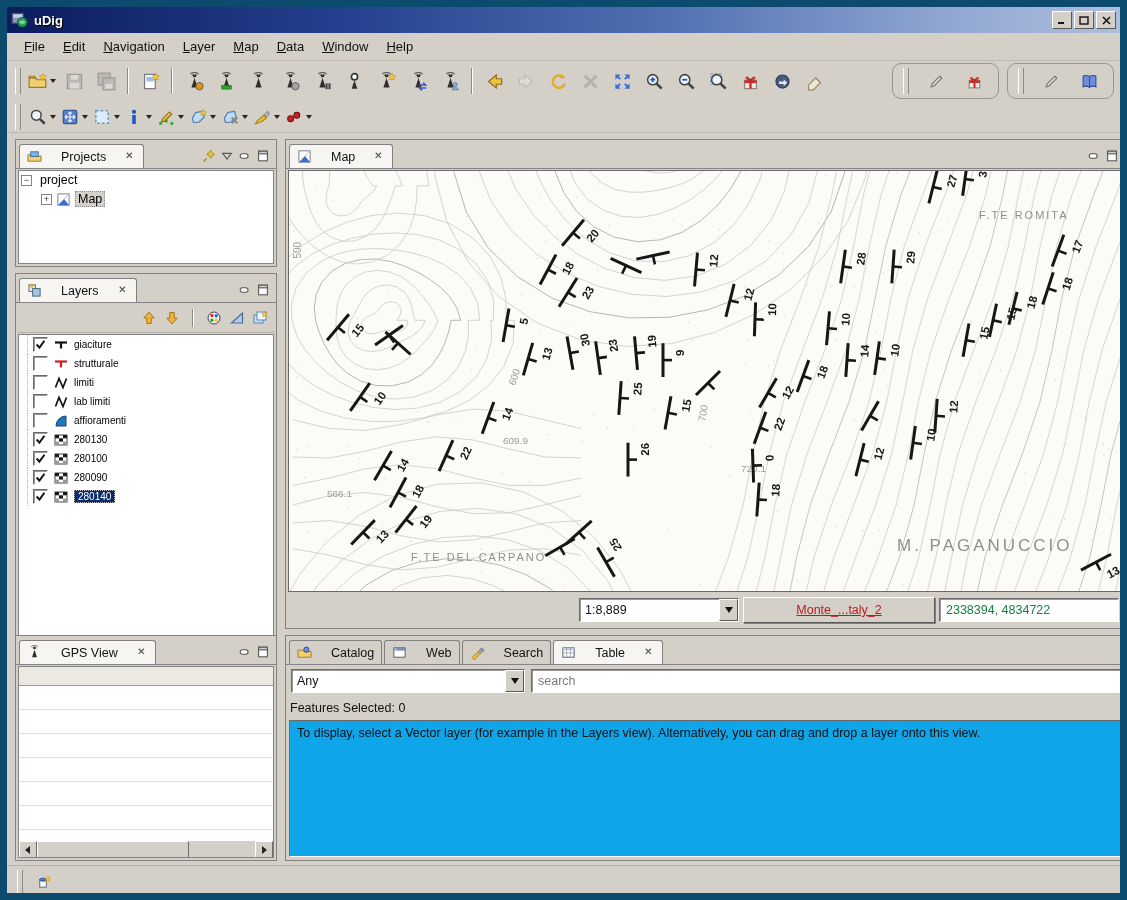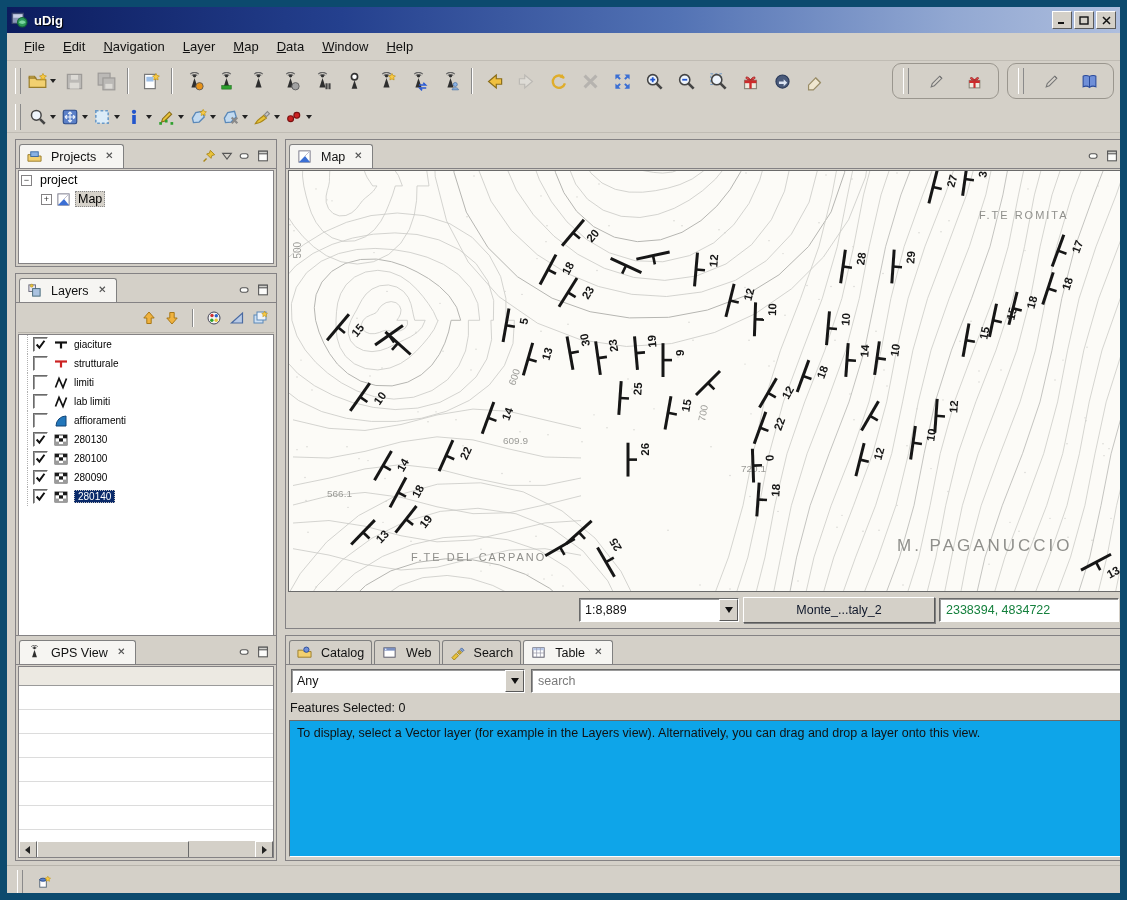"Projects" .vtab { gap: 9px -> 19px }
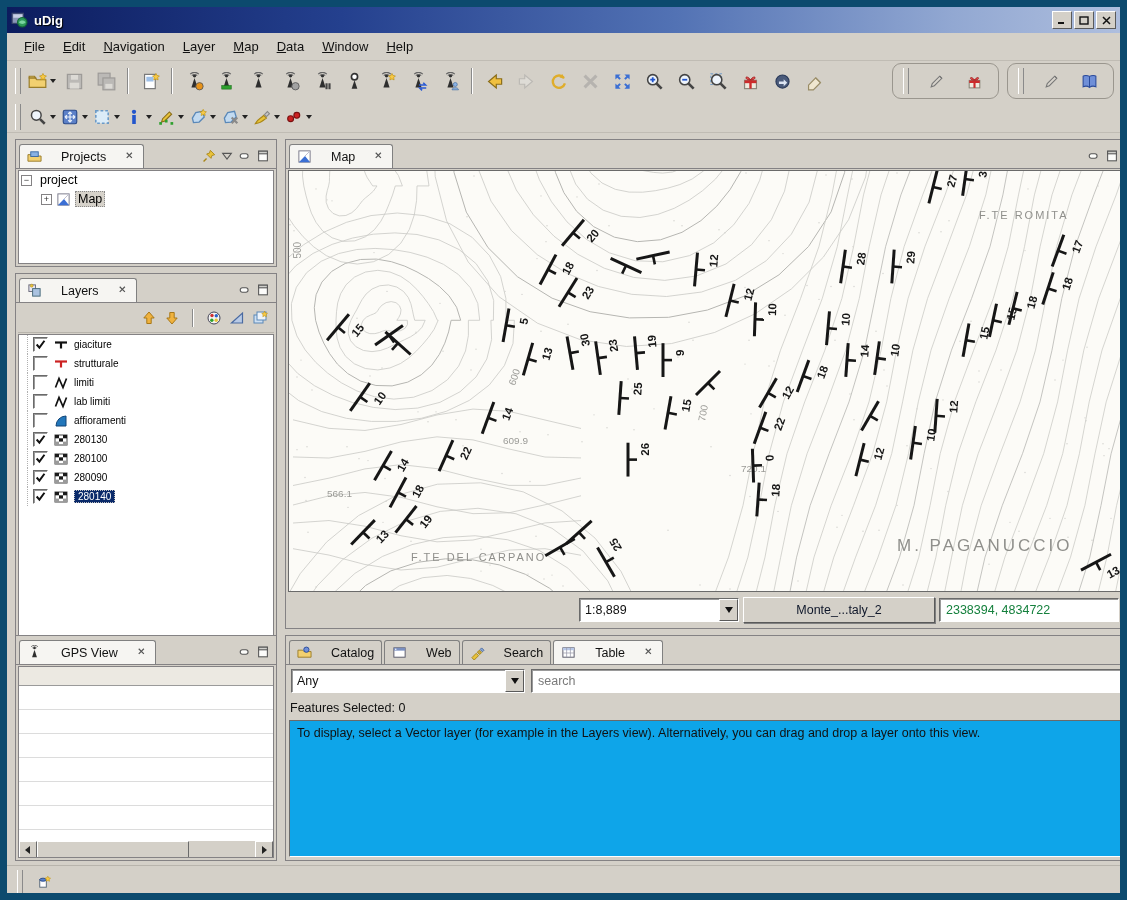"Monte_...taly_2" .push-btn { color: #0f172a -> #b91c1c; text-decoration: none -> underline }
